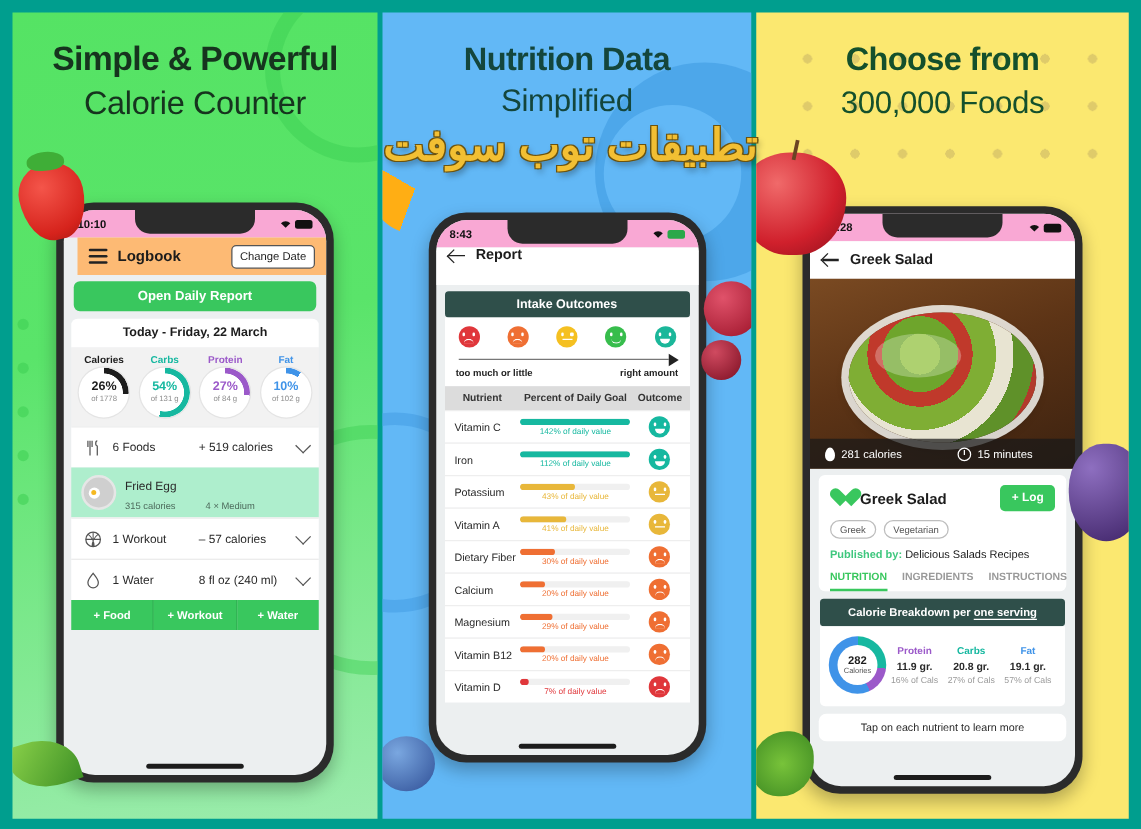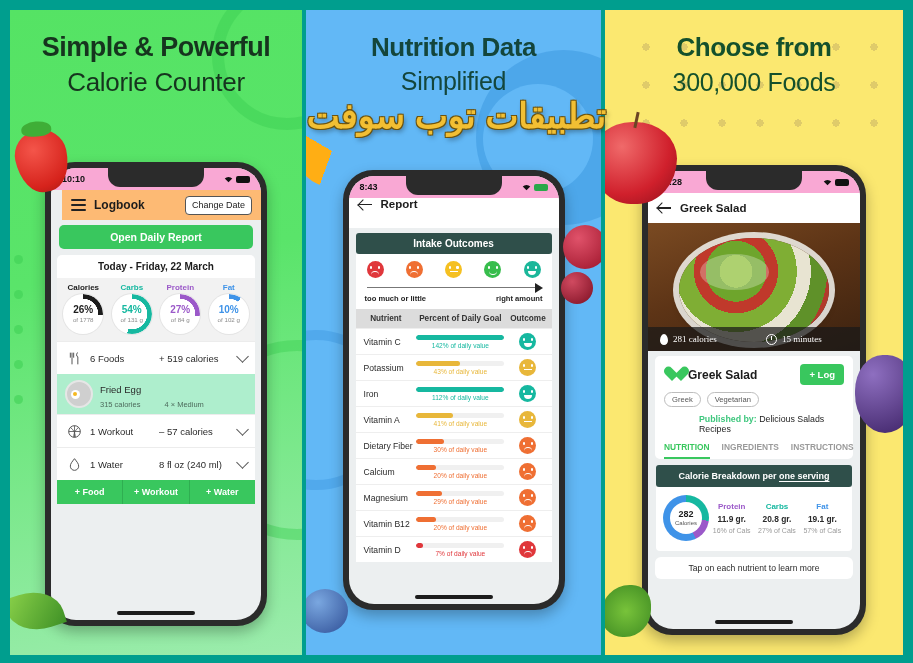"281 calories" .hero { font-family: Liberation Serif, serif -> none; height: 128px -> 152px }
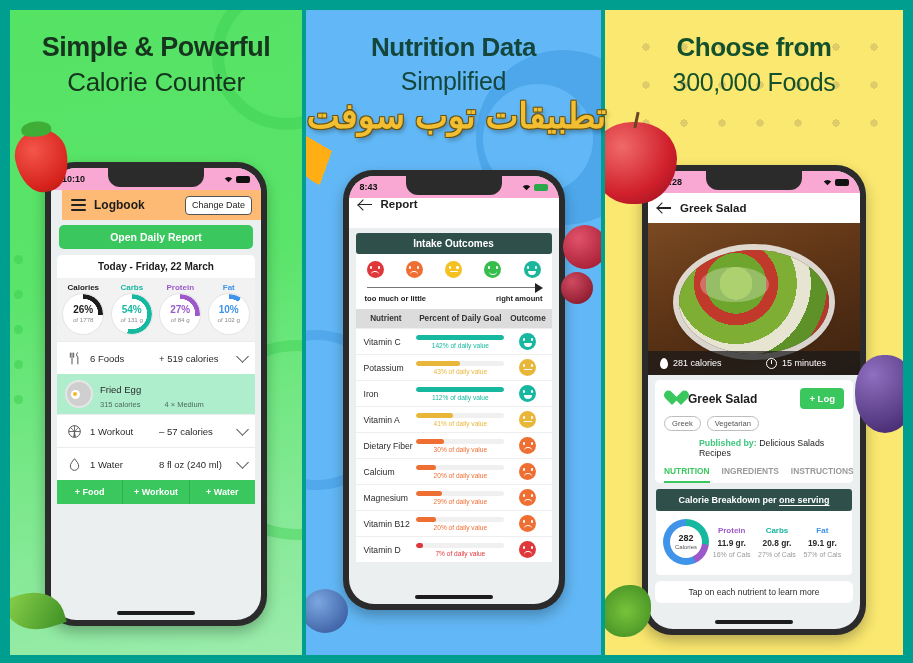"Potassium" div.trow { order: before "Iron" -> after "Iron" }
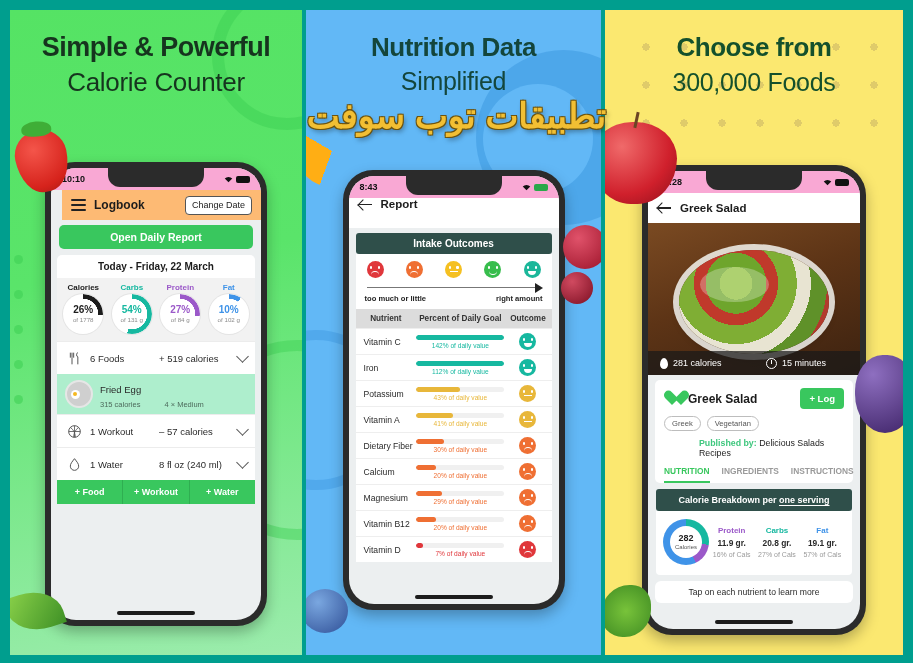"Published by: Delicious Salads Recipes" .pub { margin-left: 35px -> none }
